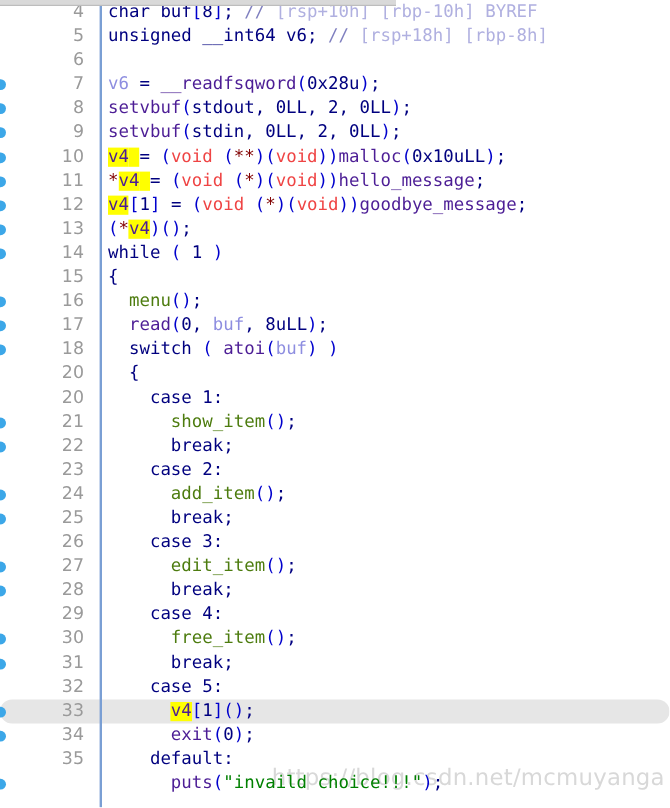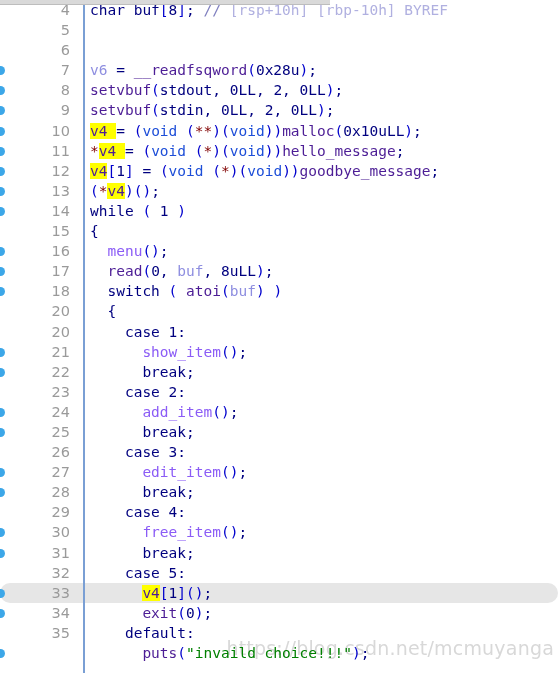"unsigned __int64 v6; // [rsp+18h]" span.code-text { html: none -> <span><span>unsigned __int64</span><span> </span><span>v6</span><span>;</span><span> </span><span>//</span><span> [rsp+18h] [rbp-8h]</span></span> }
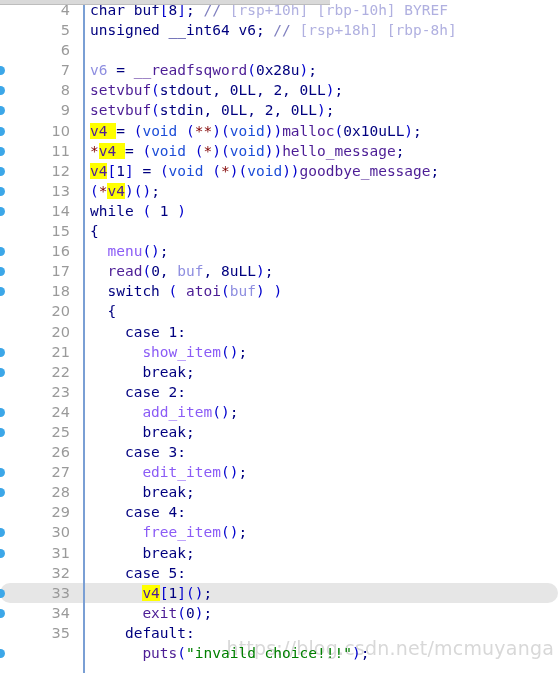"void" .t-type { color: #1d4ed8 -> #ef4444 }
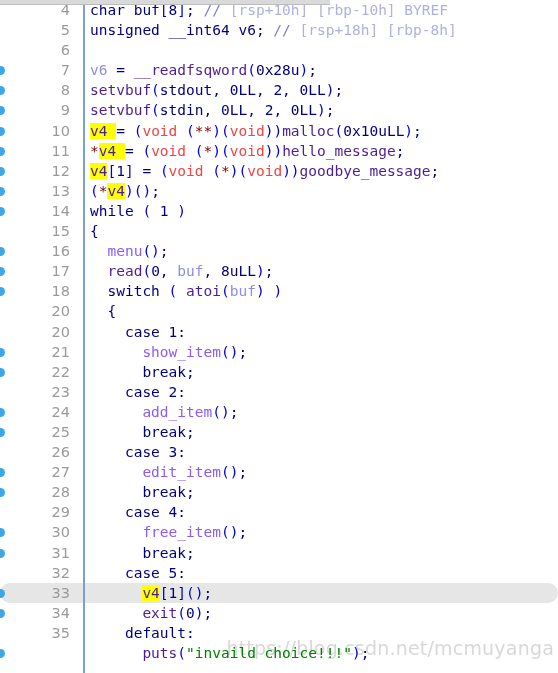"menu" .t-fnlight { color: #8b5cf6 -> #4d7c0f }
